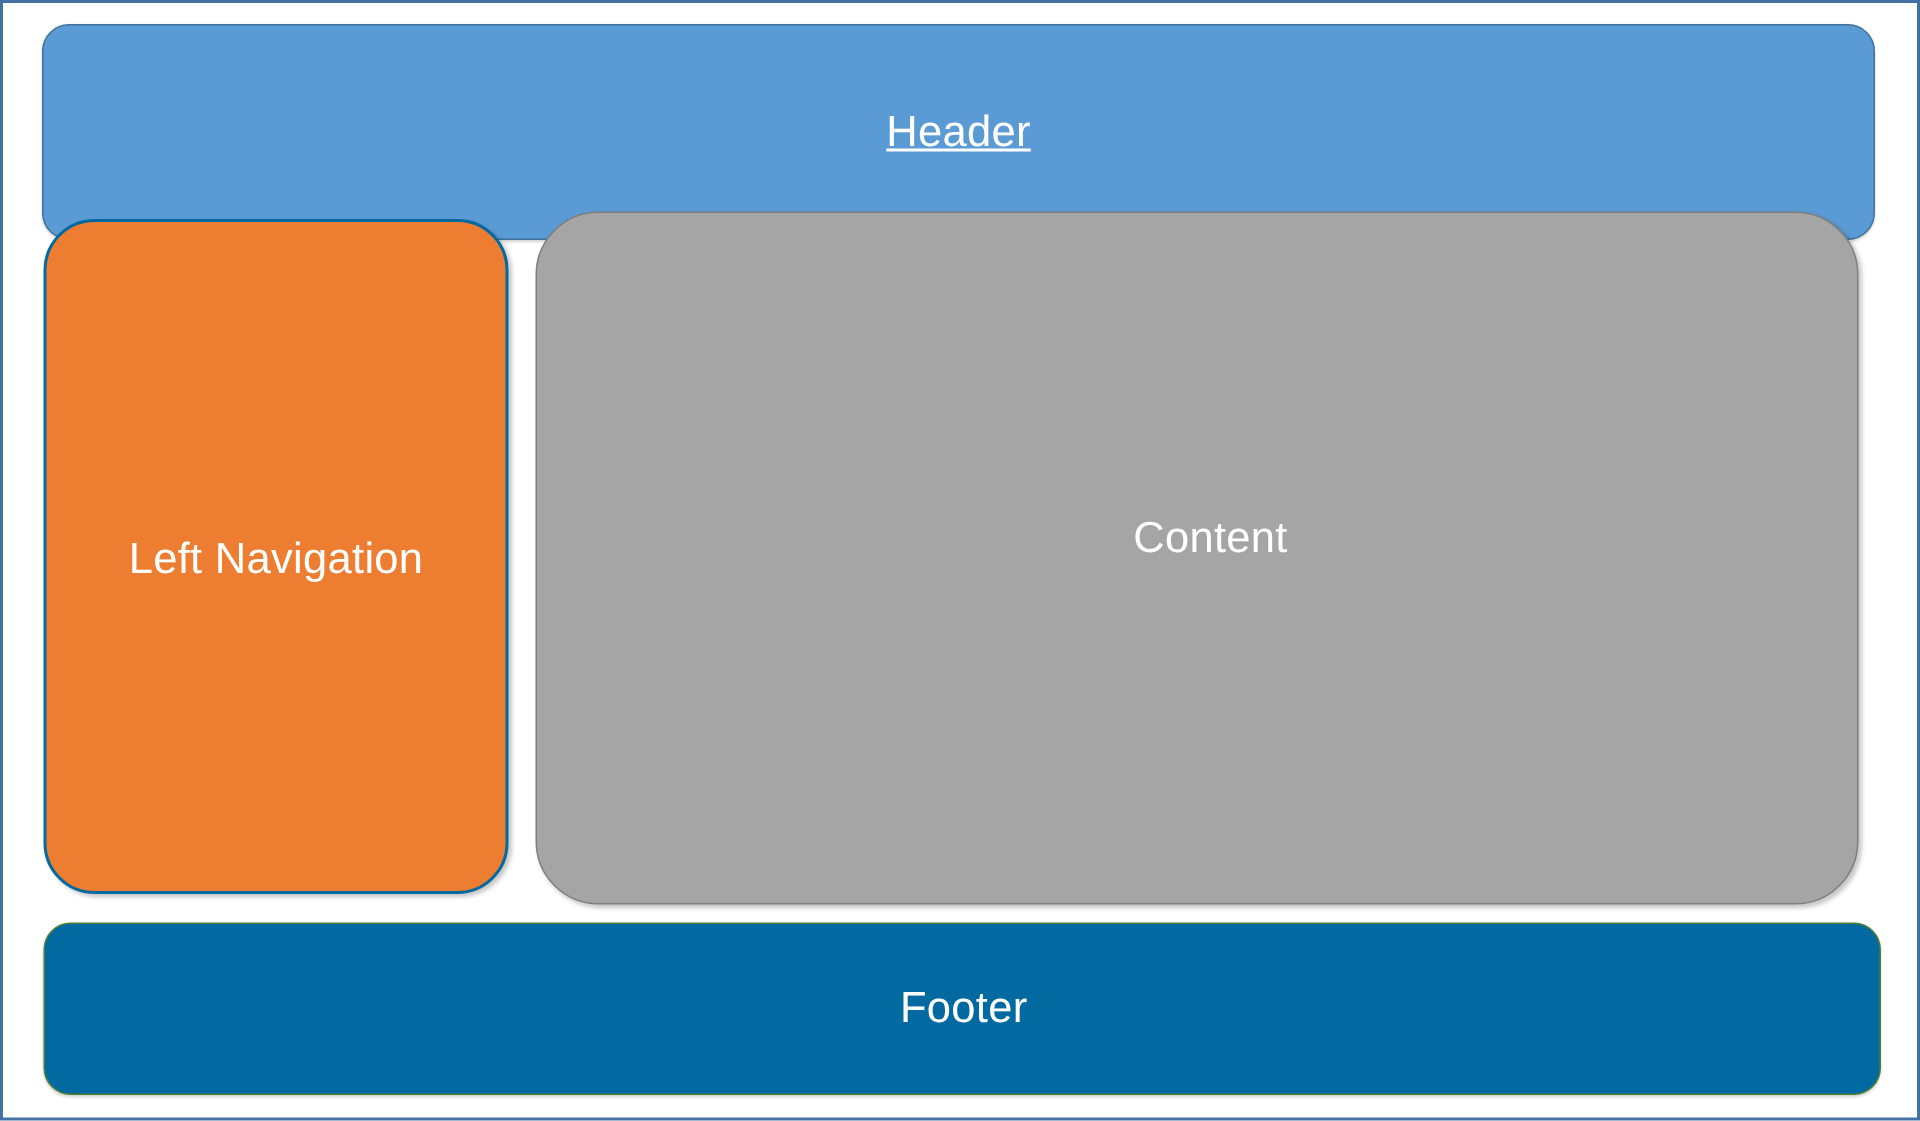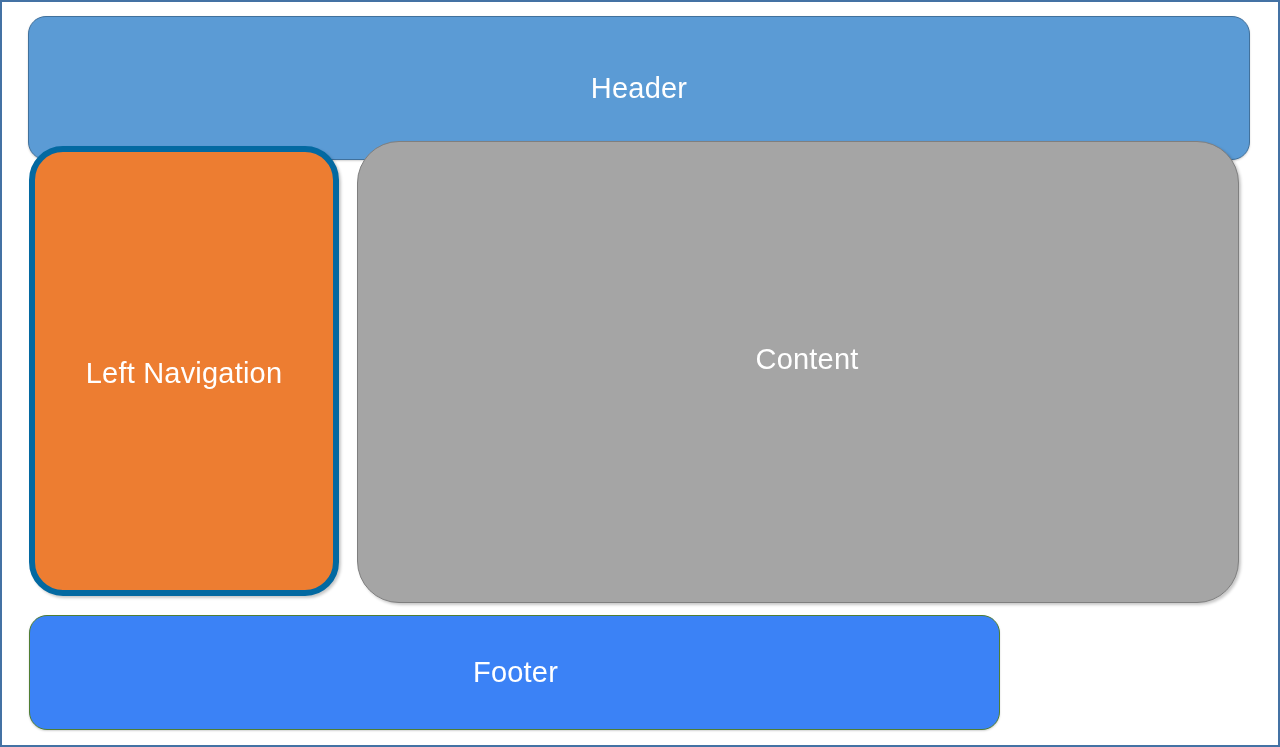"Header" #shape-header { text-decoration: none -> underline }
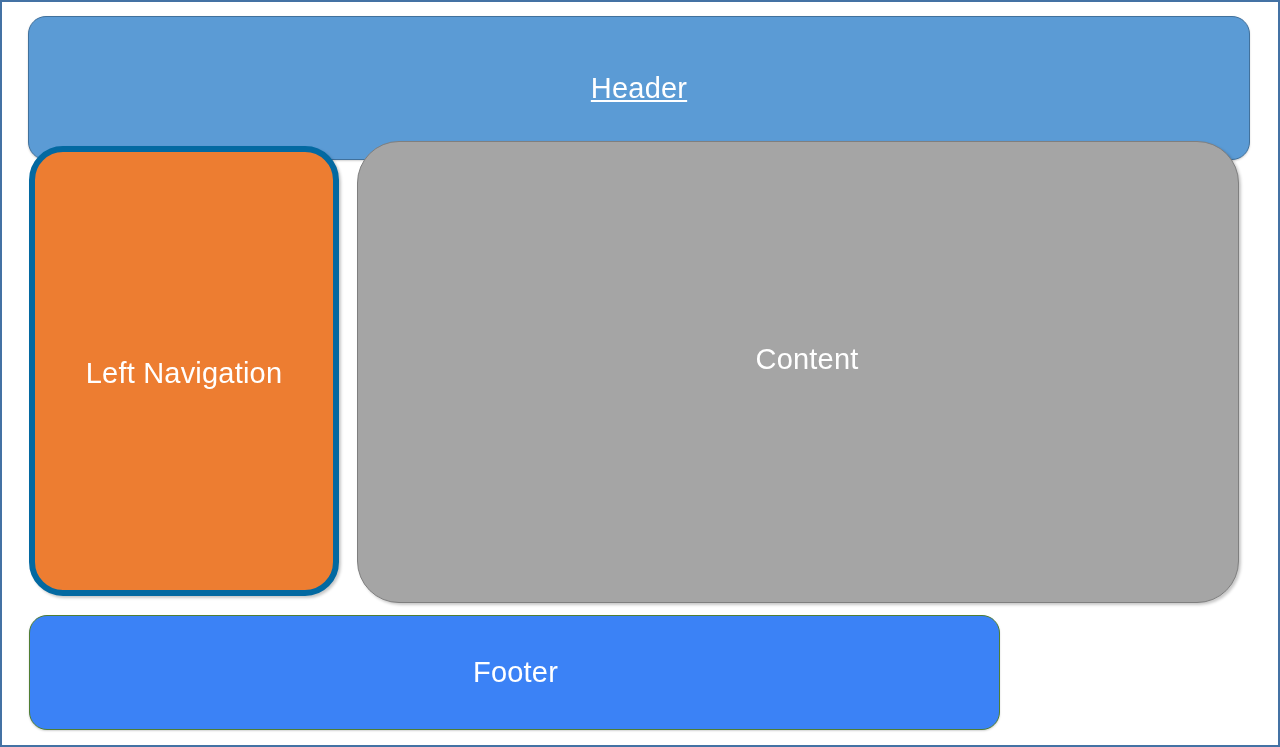"Left Navigation" #shape-left-nav { border: 6px solid #0369a1 -> 2px solid #0369a1 }
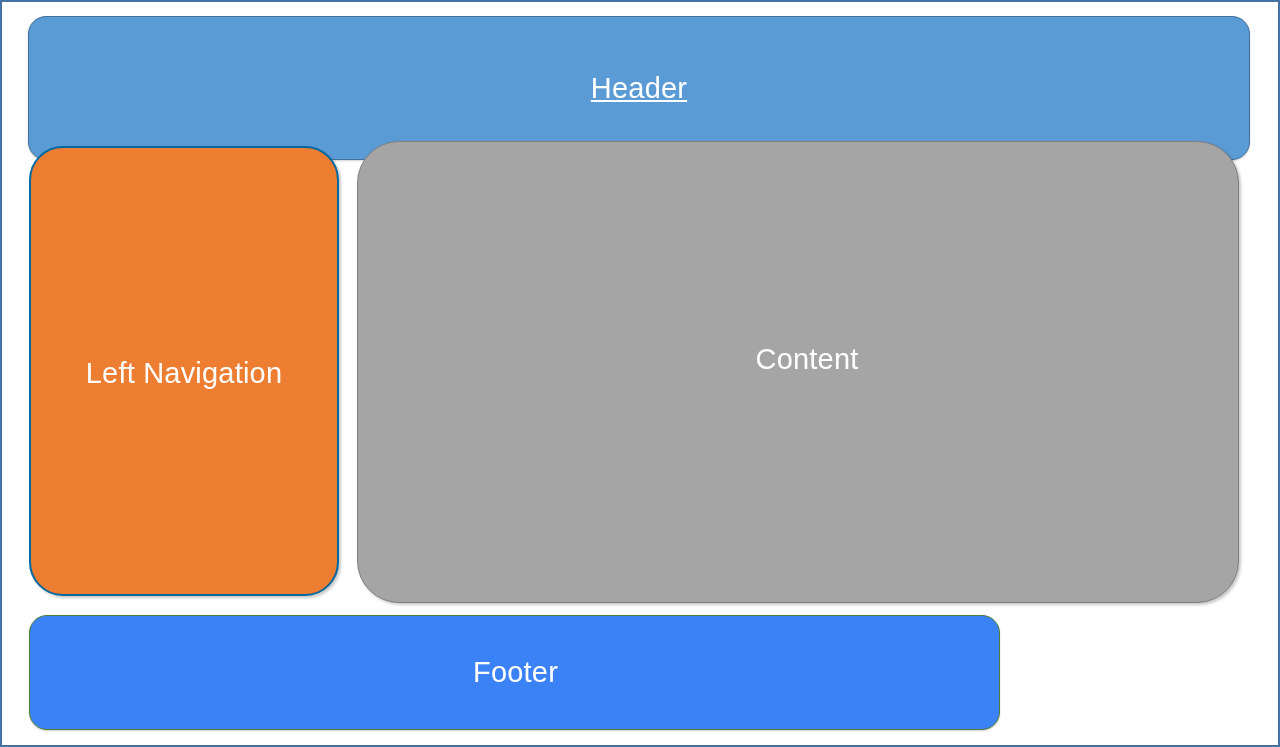"Footer" #shape-footer { background: #3b82f6 -> #0369a1; width: 971px -> 1225px }
